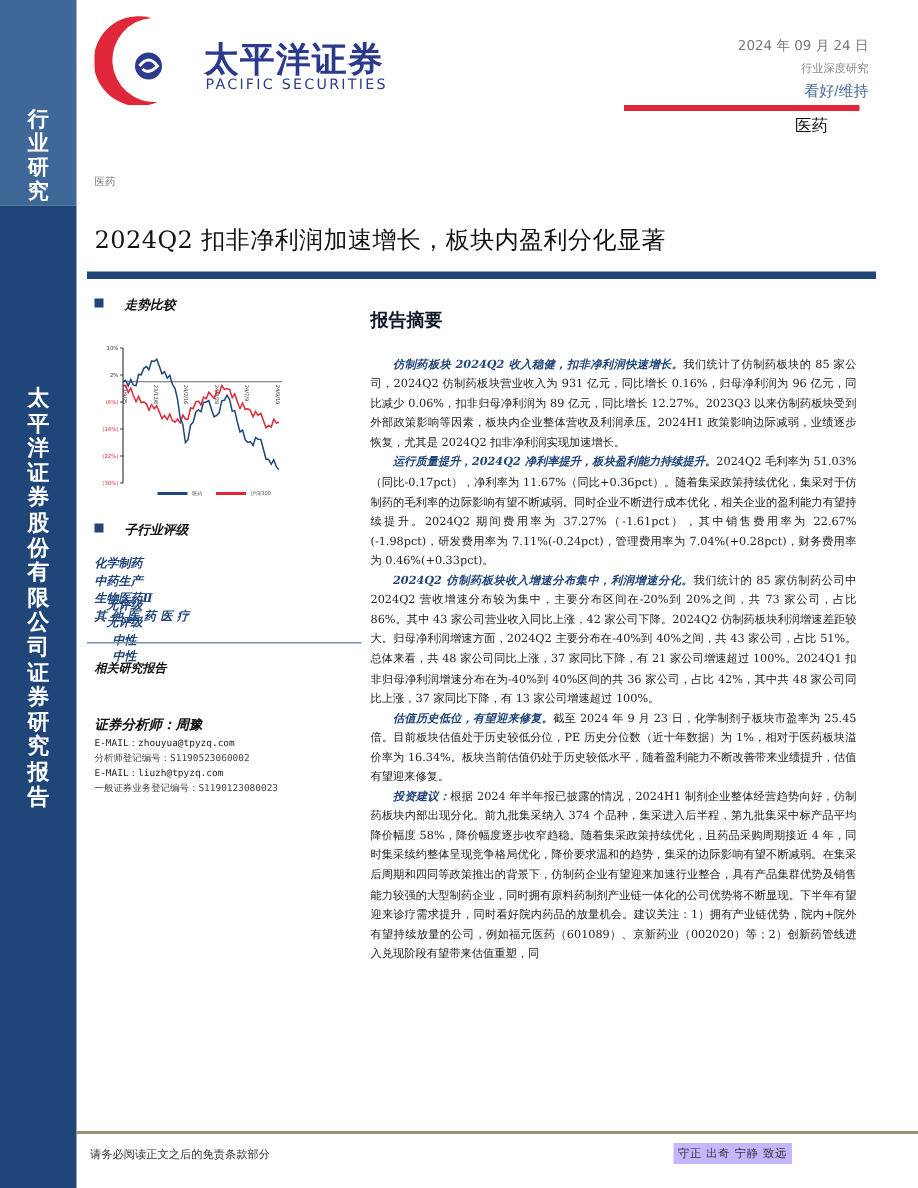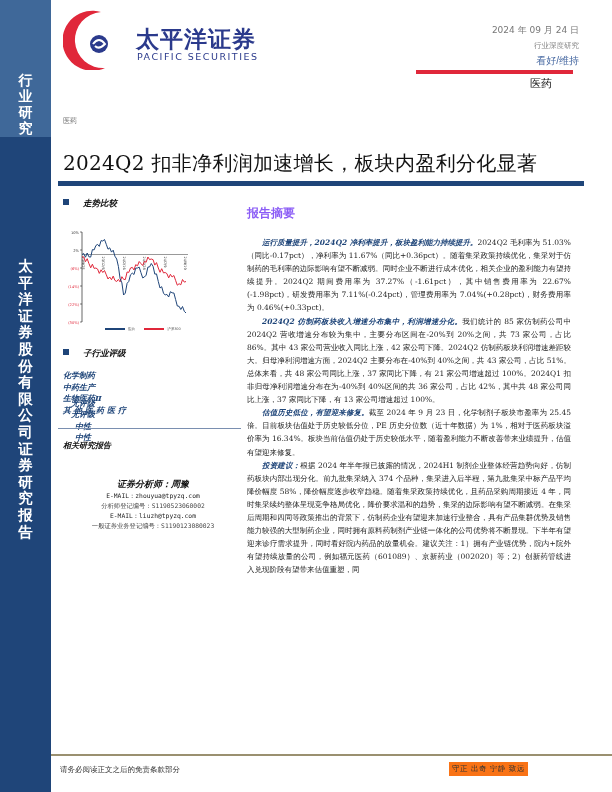"2024Q2 扣非净利润加速增长，板块内盈利分化显著" .title { font-size: 20px -> 16px }
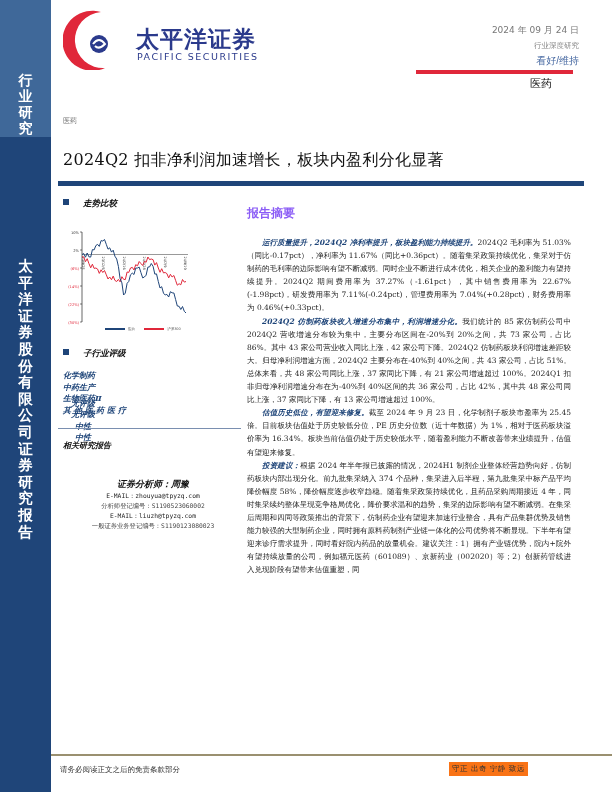"报告摘要" .abstract-head { color: #8b5cf6 -> #0f172a }
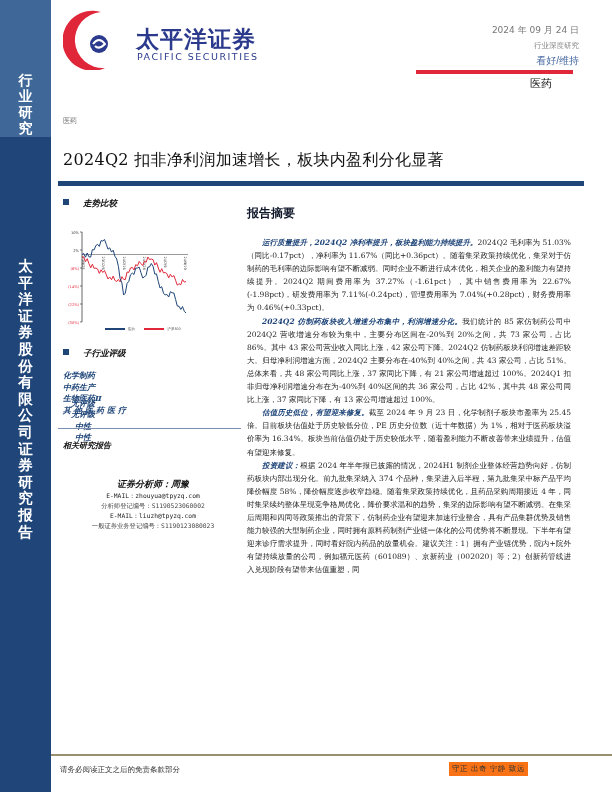"仿制药板块 2024Q2 收入稳健，扣非净利润快速增长。我们统计了仿制药板块的" p { html: none -> <p><b>仿制药板块 2024Q2 收入稳健，扣非净利润快速增长。</b><span>我们统计了仿制药板块的 85 家公司，2024Q2 仿制药板块营业收入为 931 亿元，同比增长 0.16%，归母净利润为 96 亿元，同比减少 0.06%，扣非归母净利润为 89 亿元，同比增长 12.27%。2023Q3 以来仿制药板块受到外部政策影响等因素，板块内企业整体营收及利润承压。2024H1 政策影响边际减弱，业绩逐步恢复，尤其是 2024Q2 扣非净利润实现加速增长。</span></p> }
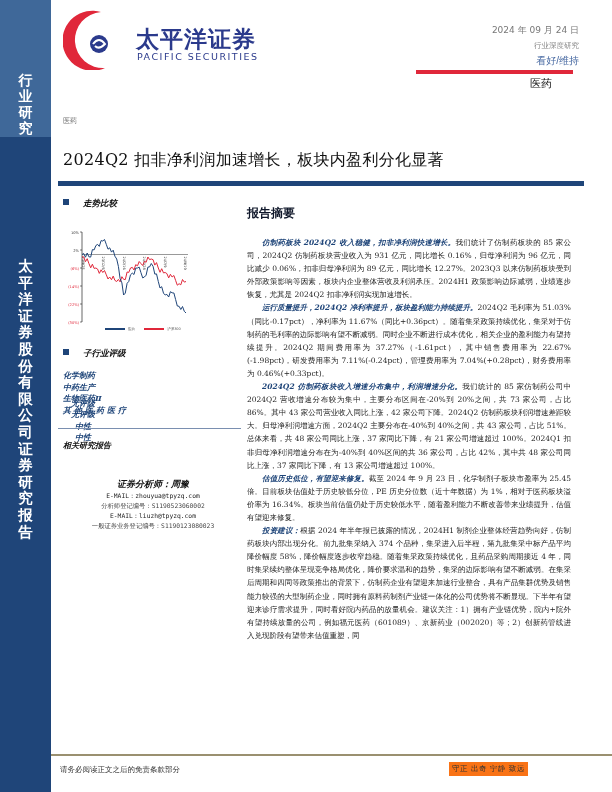"证券分析师：周豫" .analyst { text-align: center -> none }
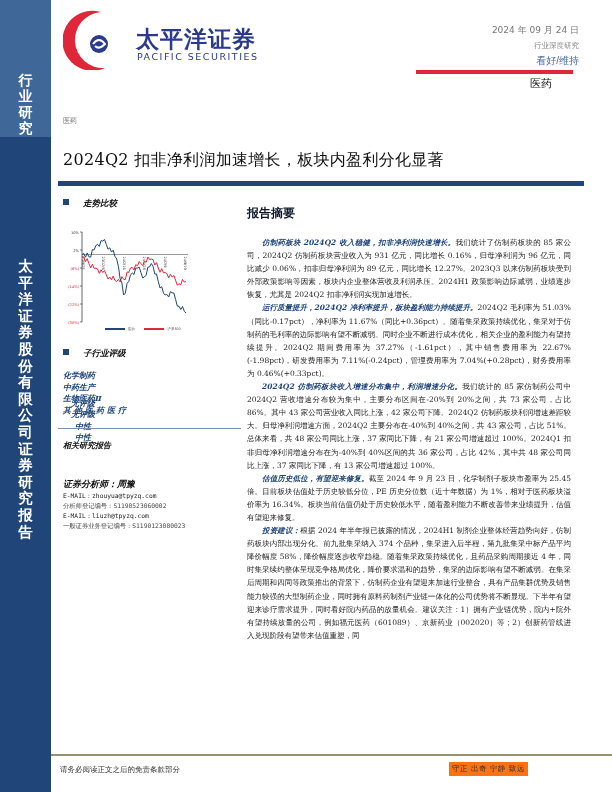"守正 出奇 宁静 致远" .footer-right { background: #f97316 -> #c4b5fd }
